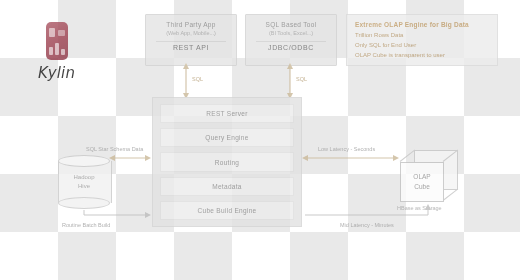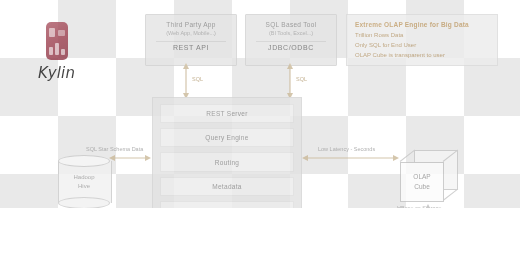"Kylin" #canvas { height: 208px -> 280px }
